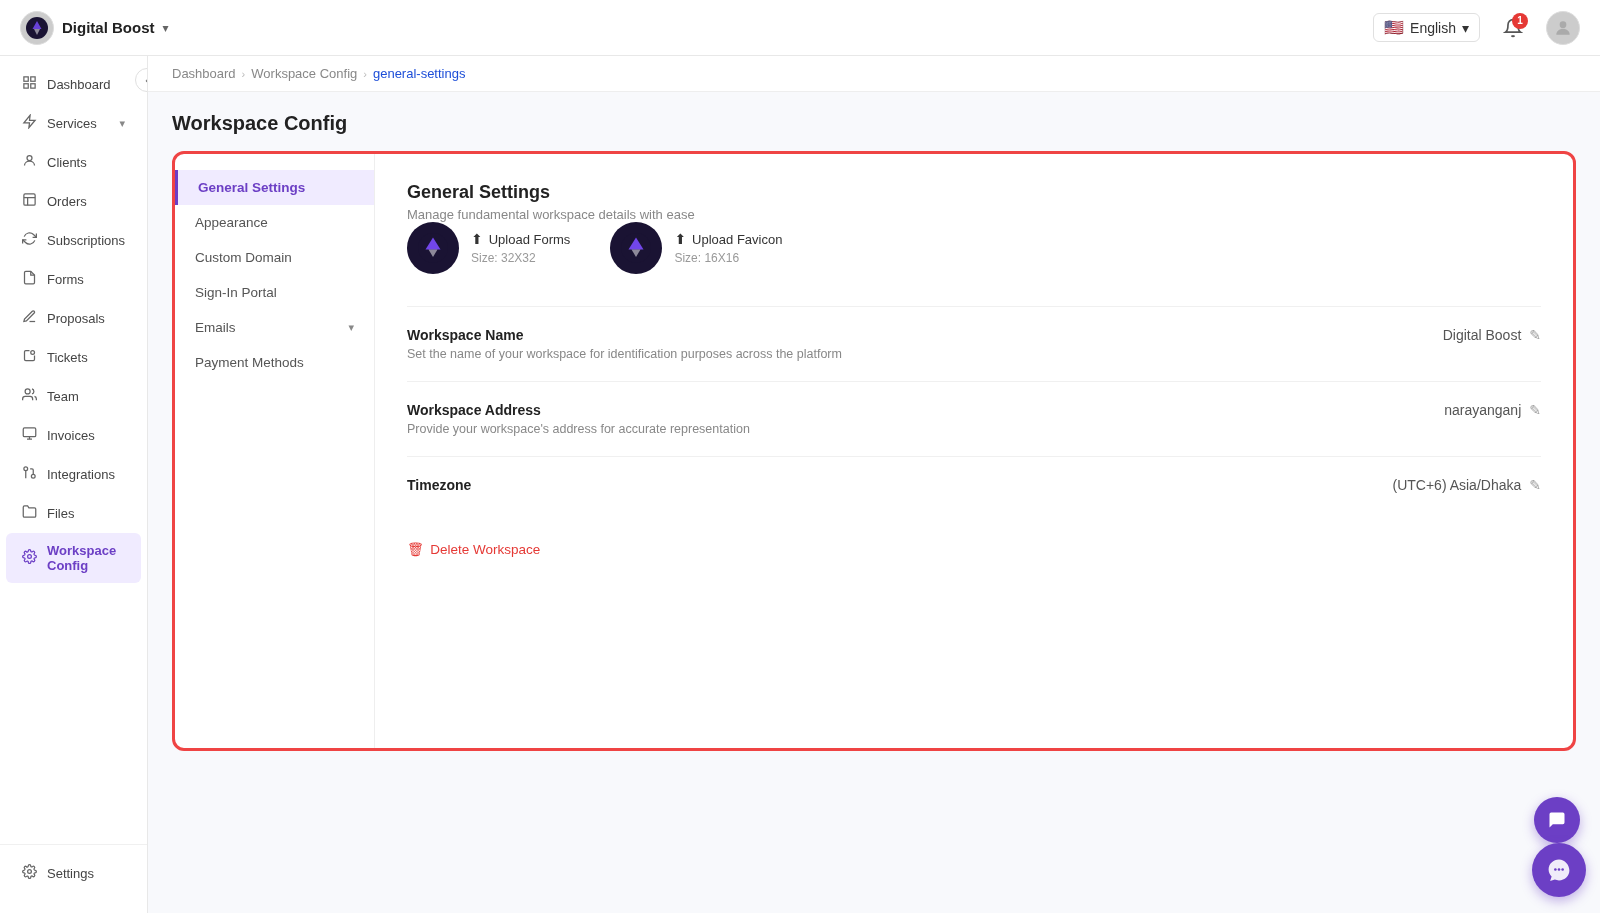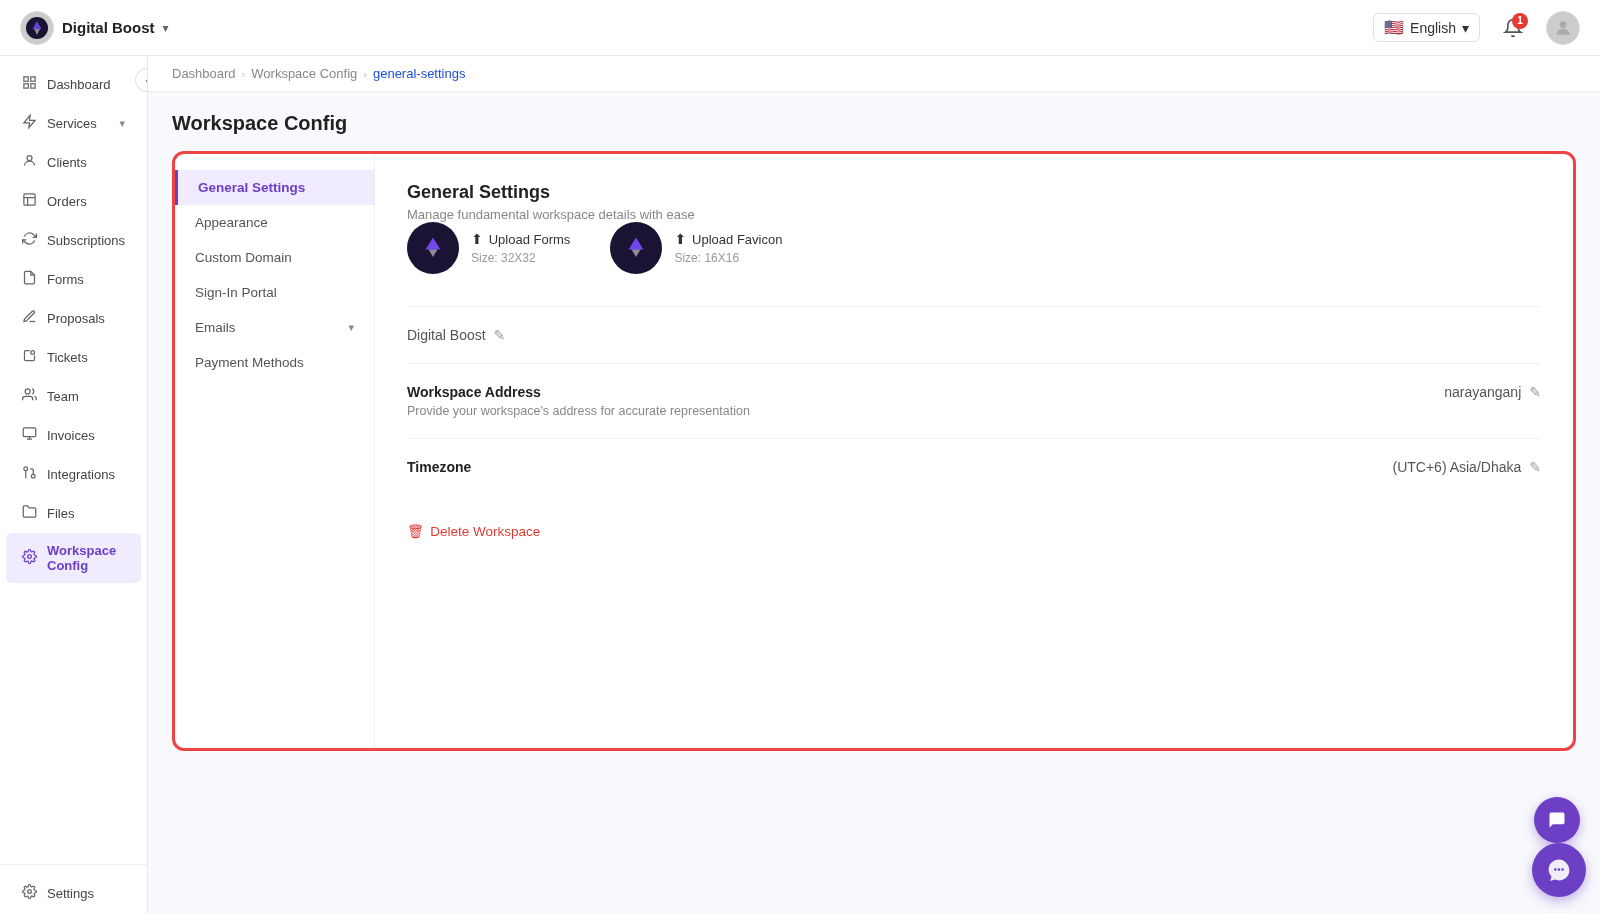"Workspace Name" div.settings-row-left { html: none -> <div> <div>Workspace Name</div> <div>Set the name of your workspace for identification purposes across the platform</div> </div> }
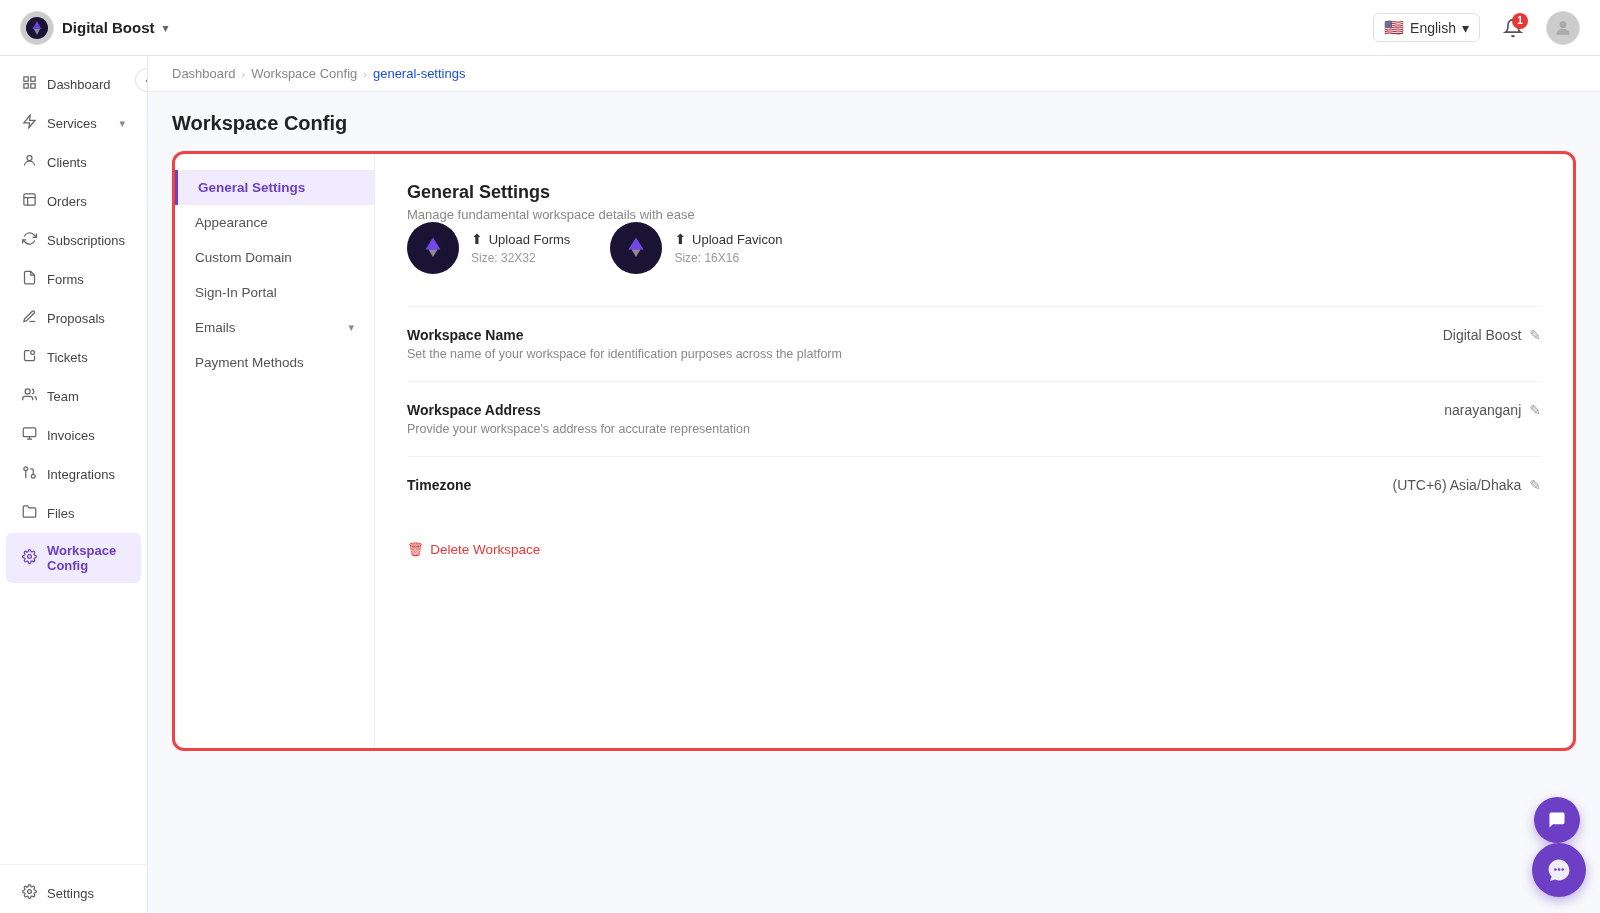"Settings" .sidebar-bottom { padding: 8px 0 0 -> 8px 0 20px }
